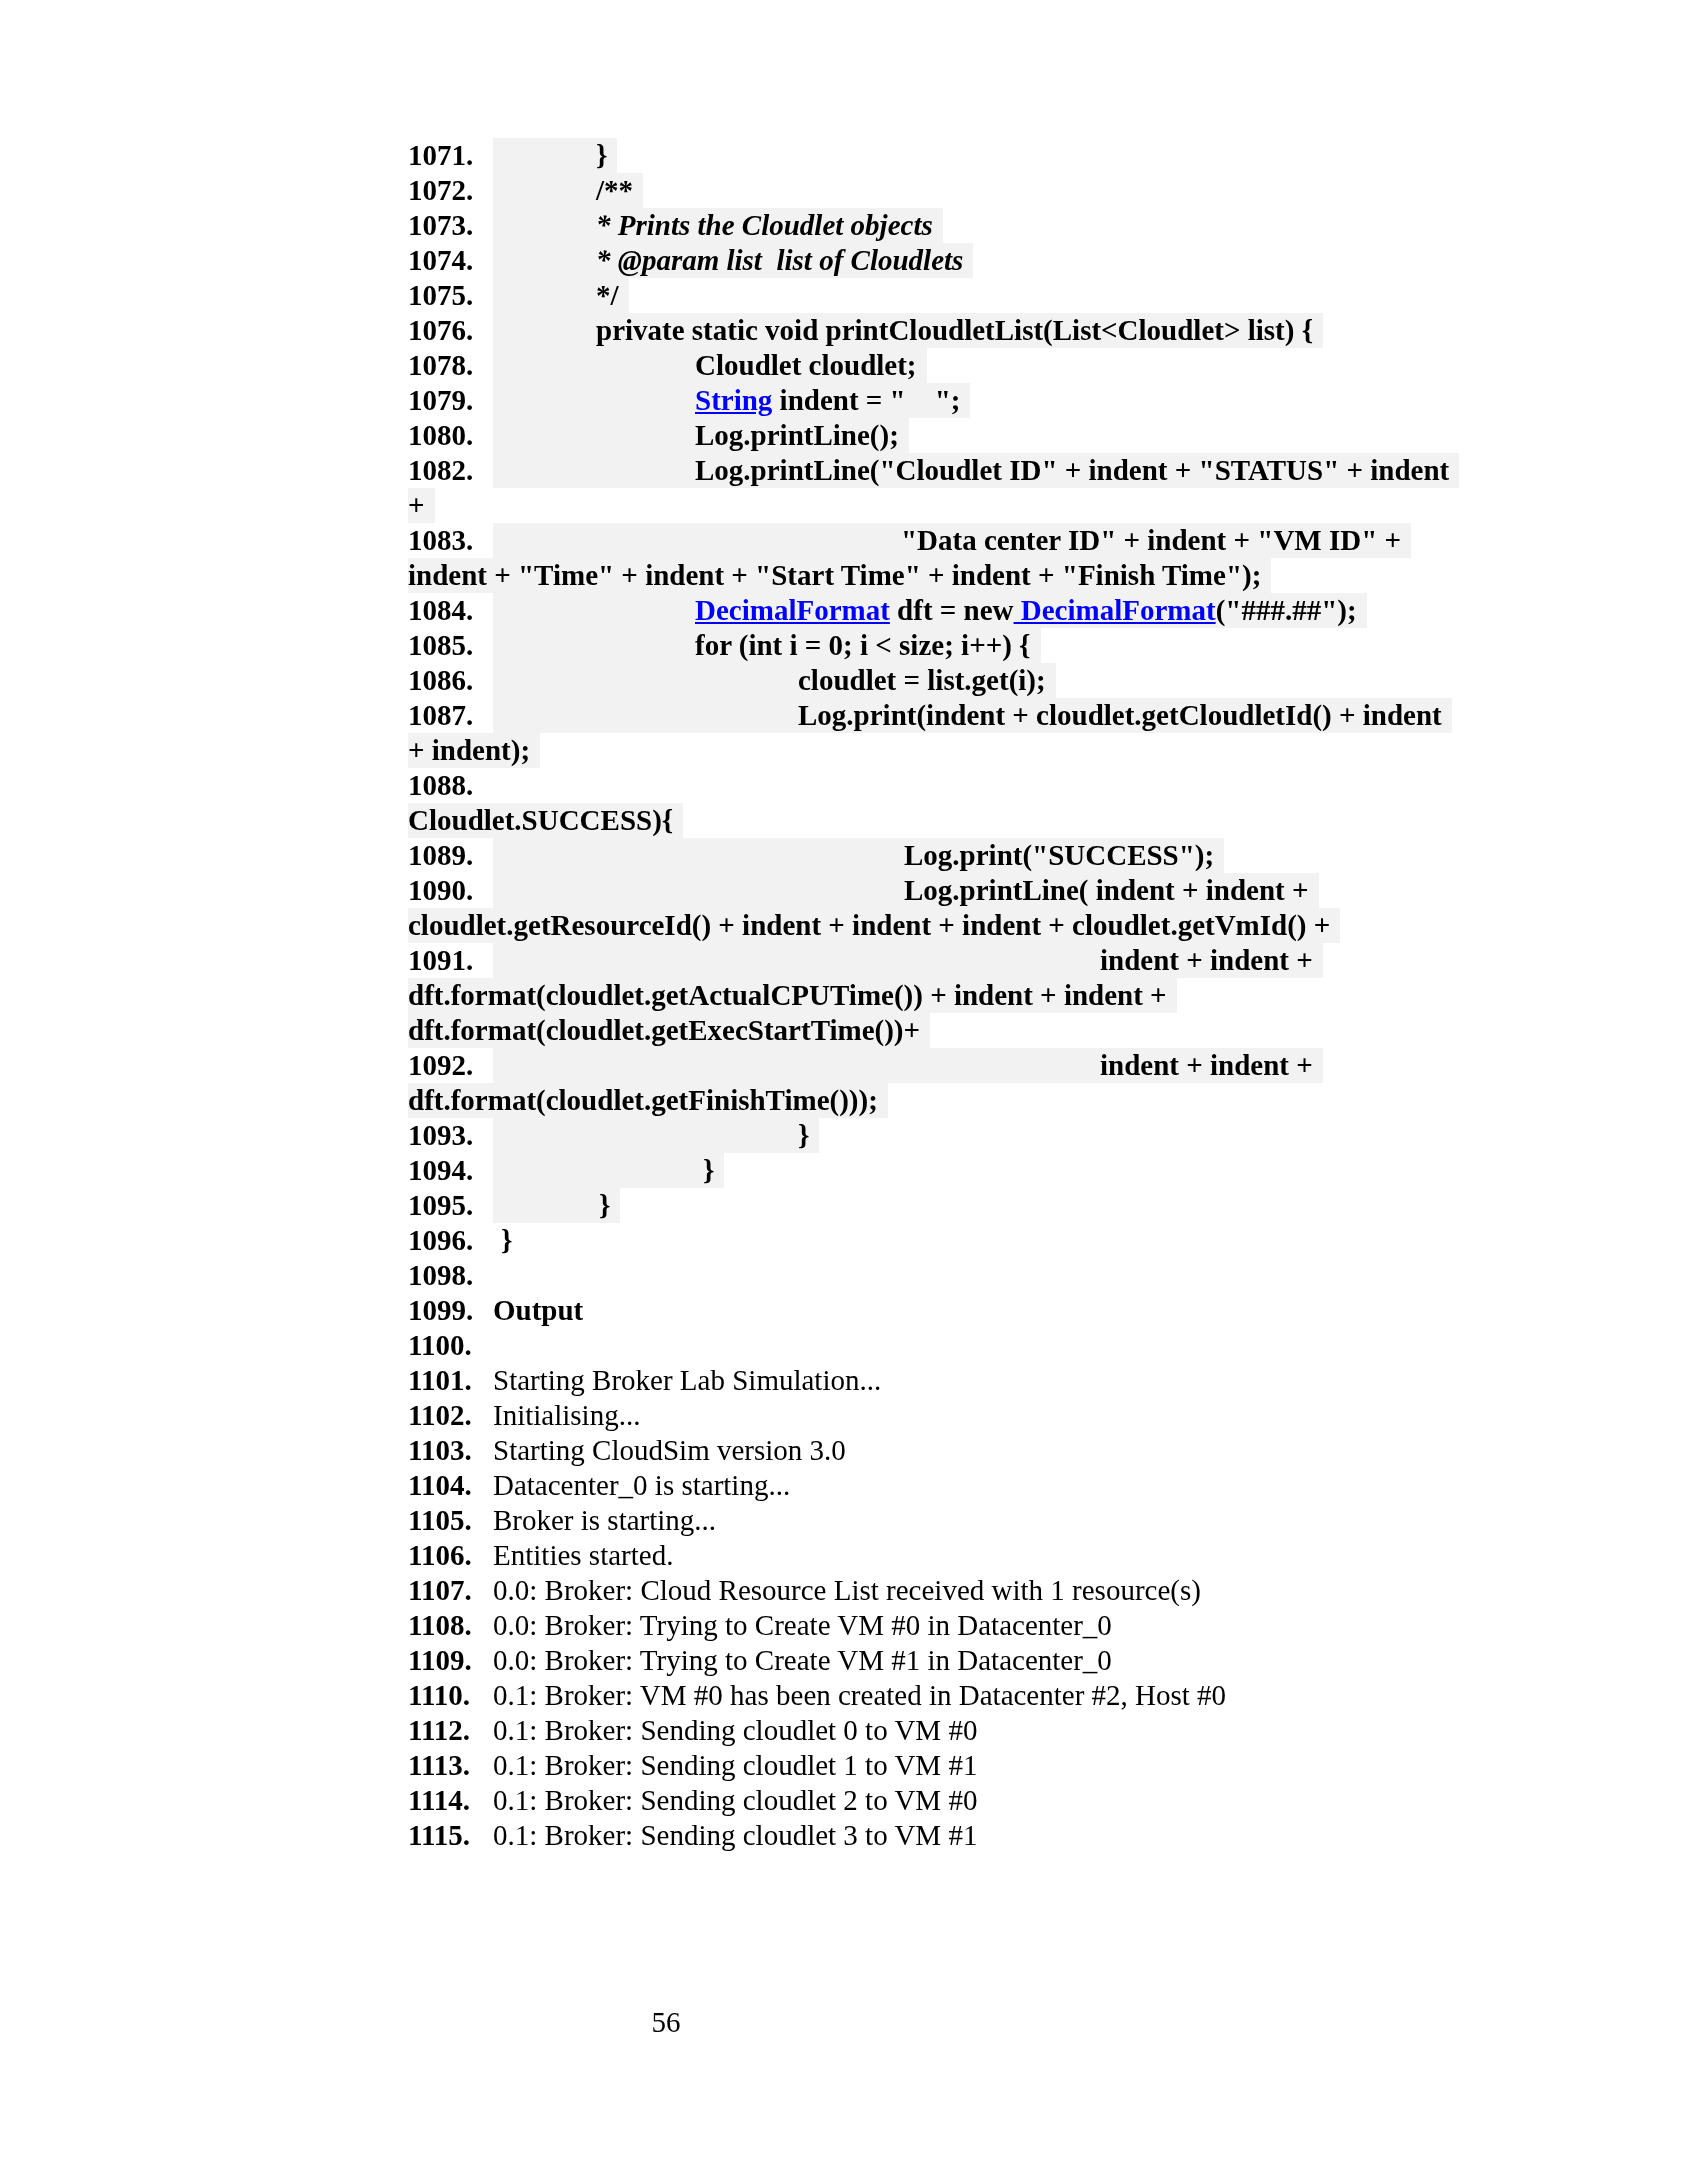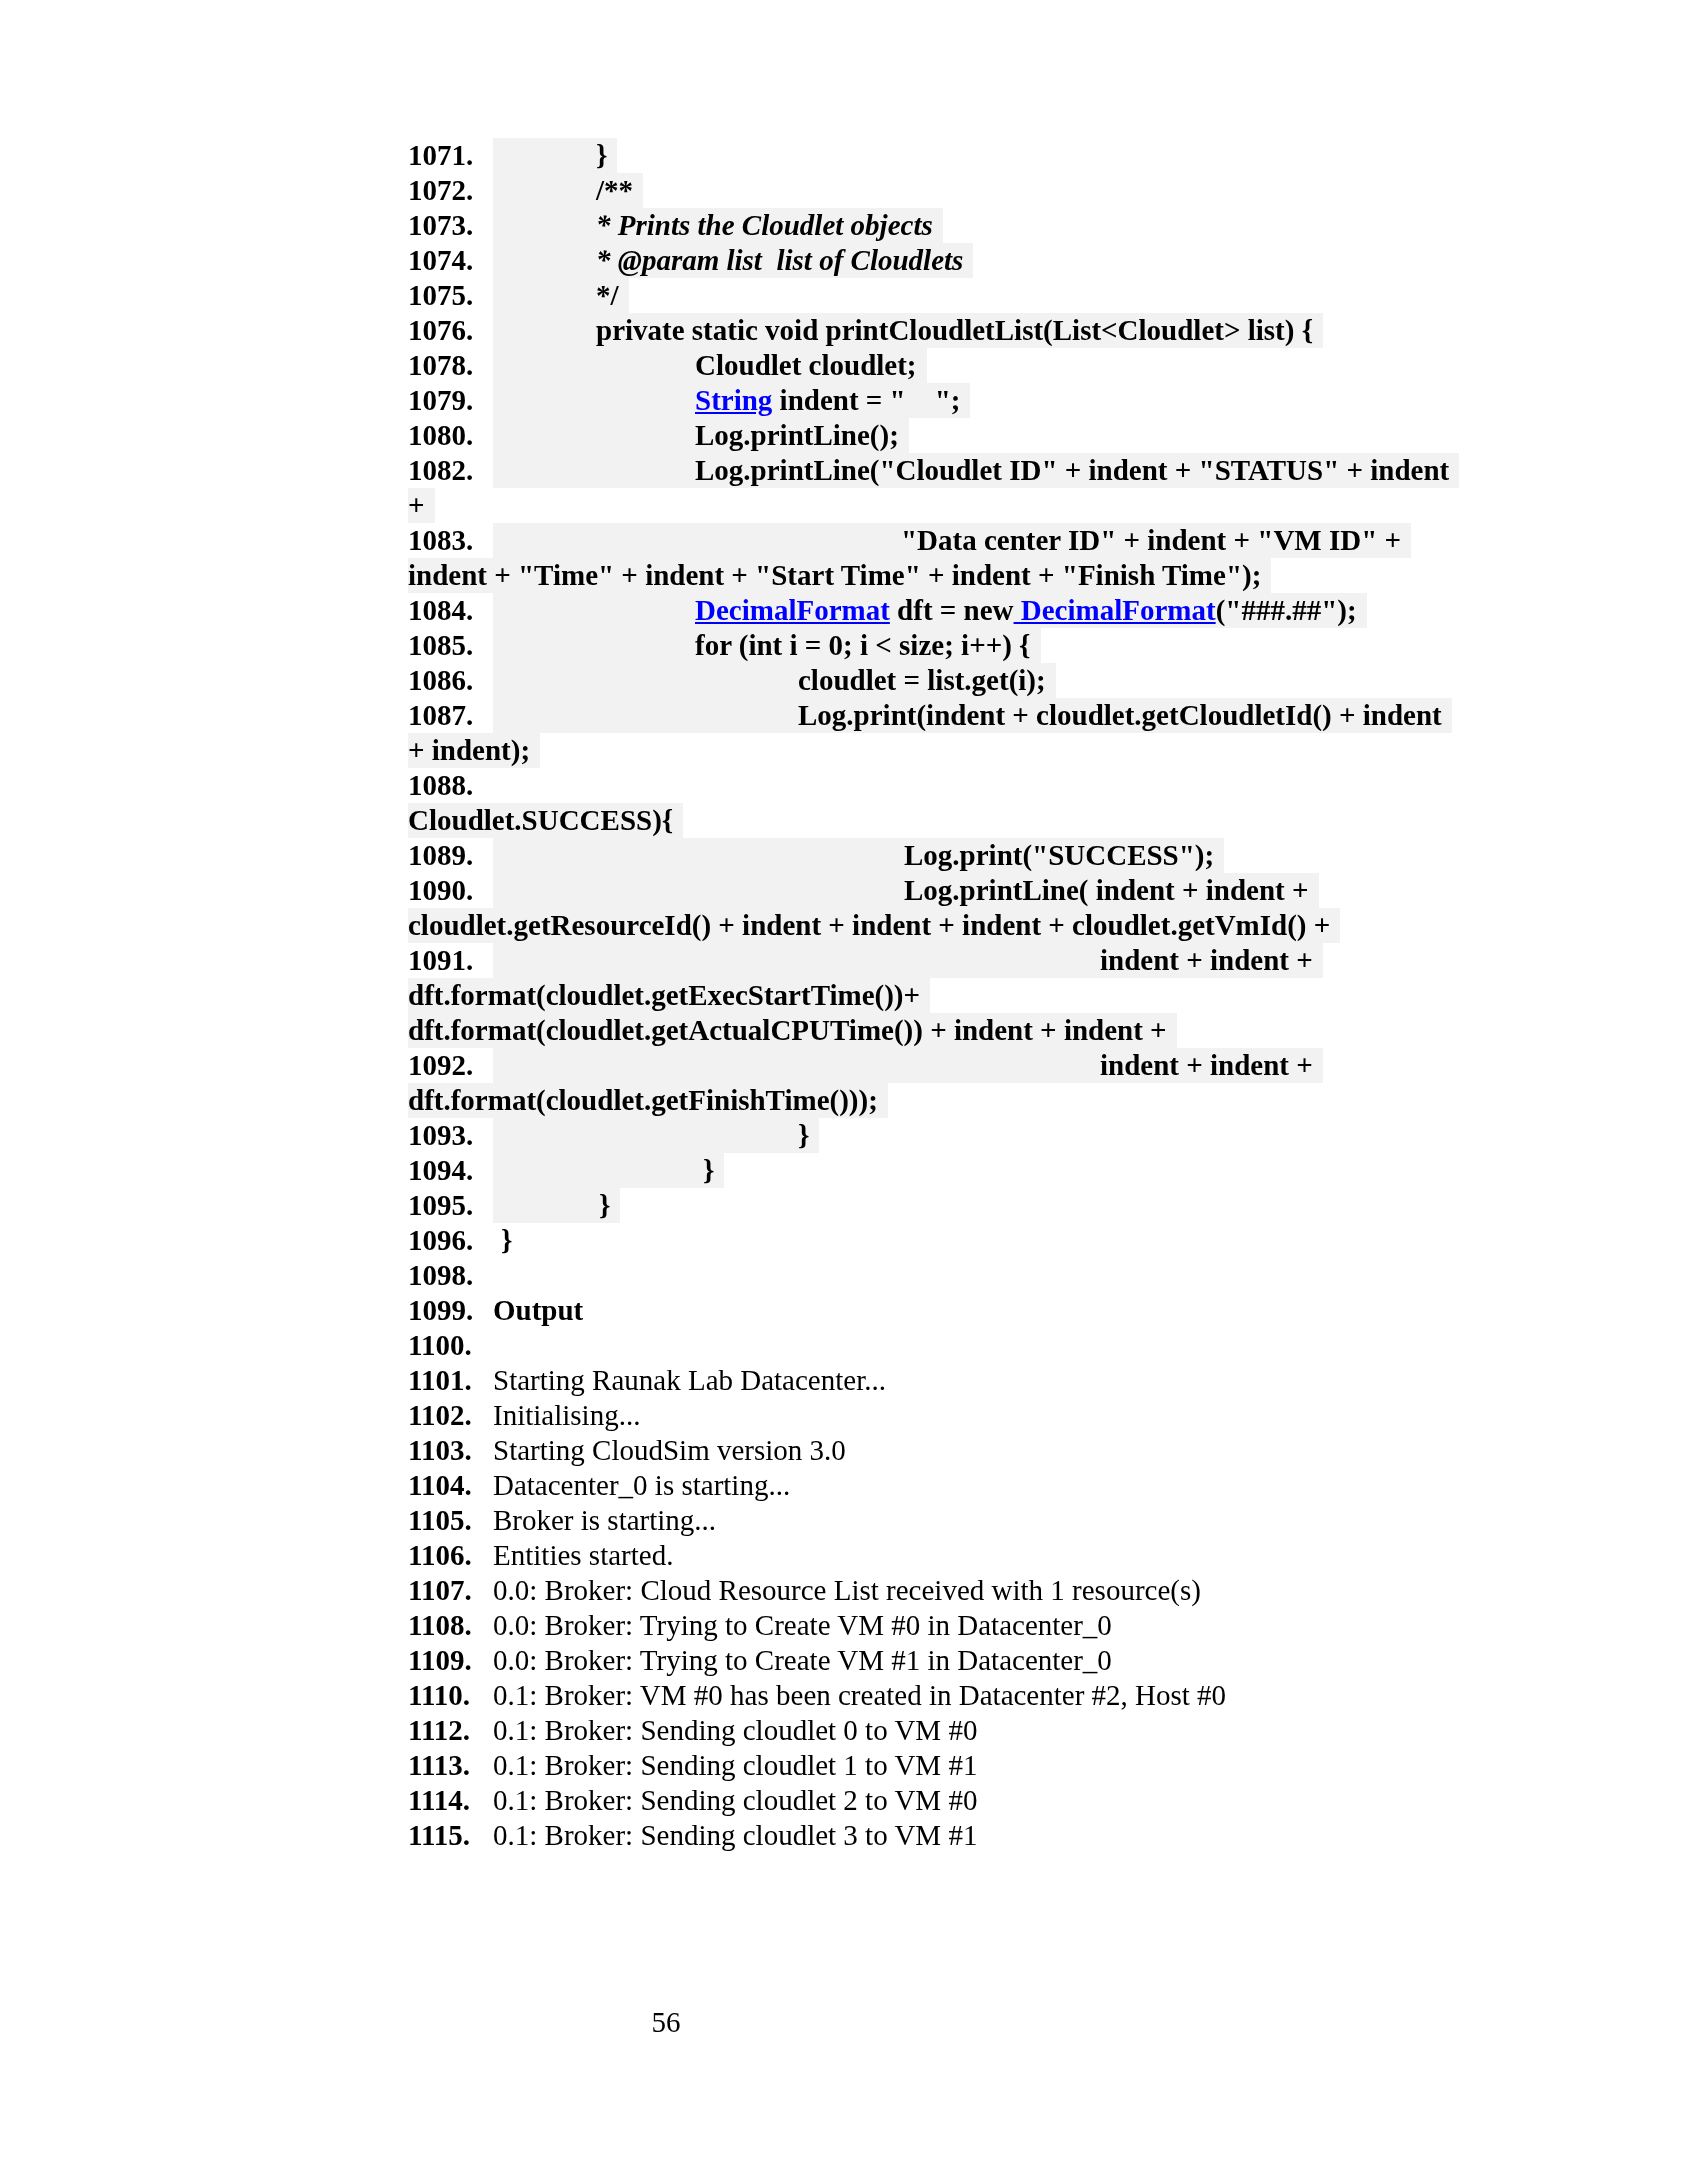"dft.format(cloudlet.getExecStartTime())+" div.row { order: before "dft.format(cloudlet.getActualCPUTime())" -> after "dft.format(cloudlet.getActualCPUTime())" }
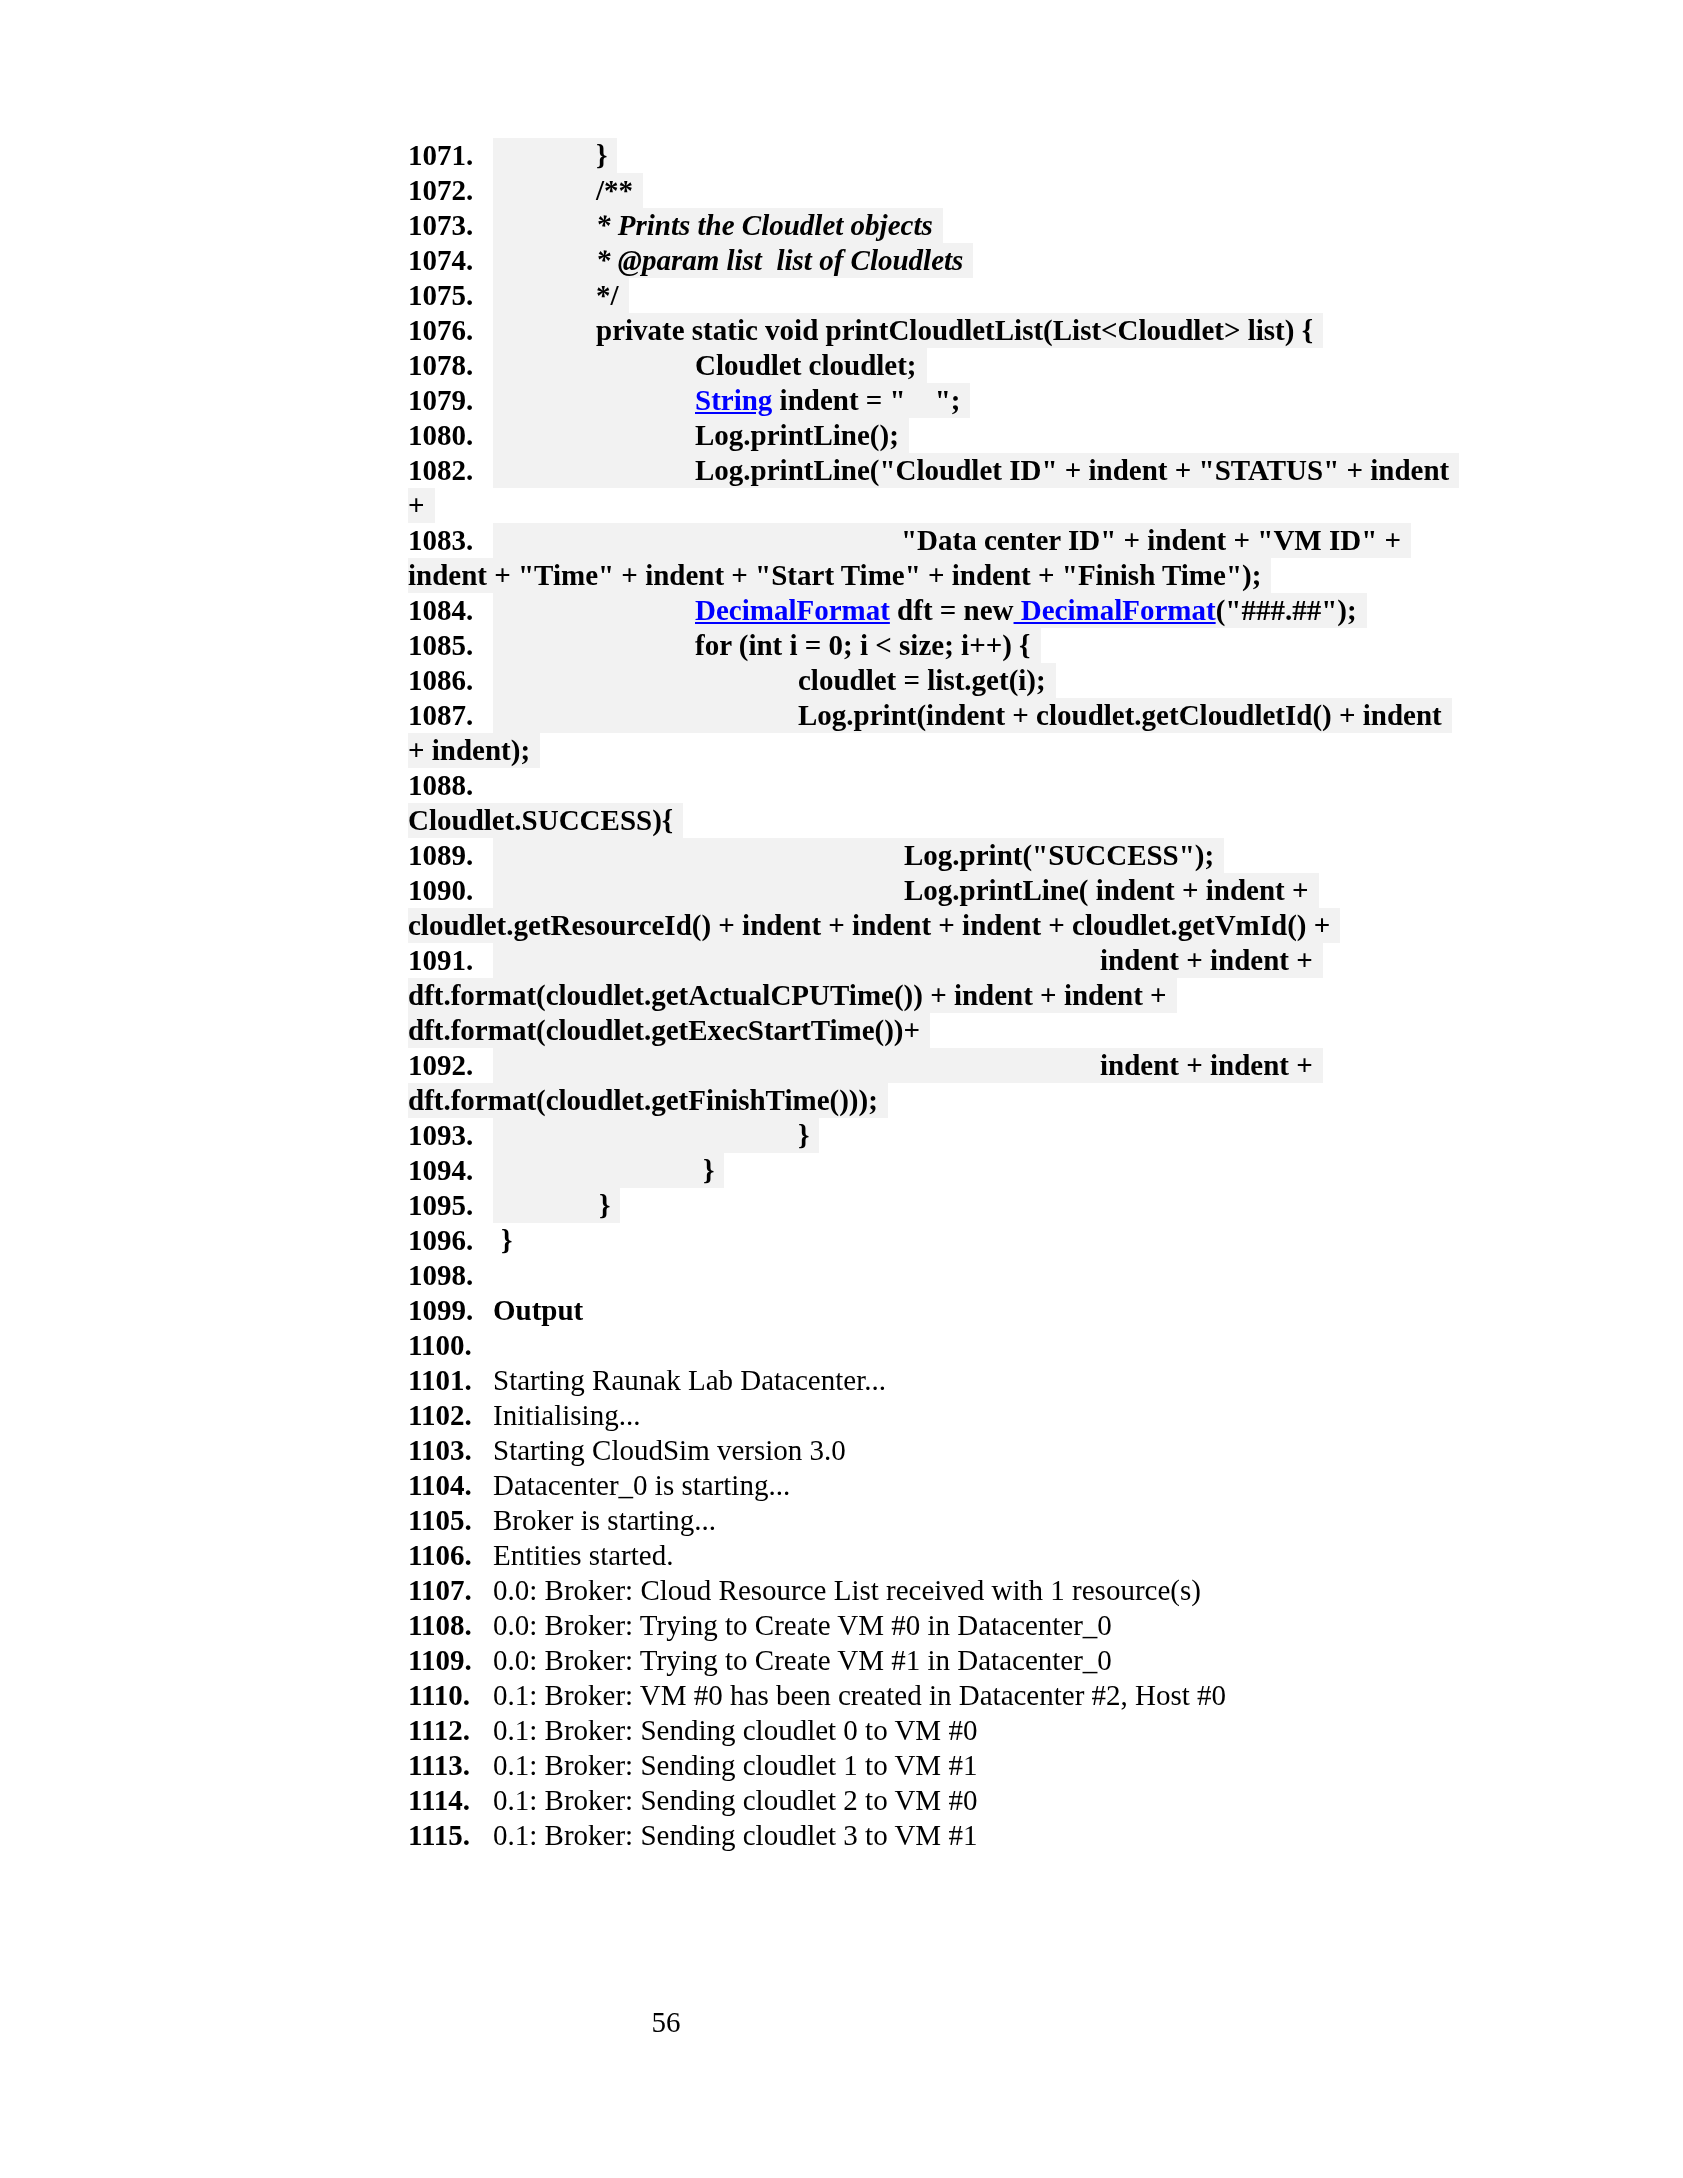"Starting Raunak Lab Datacenter..." span.seg-plain { text: Raunak Lab Datacenter -> Broker Lab Simulation }
